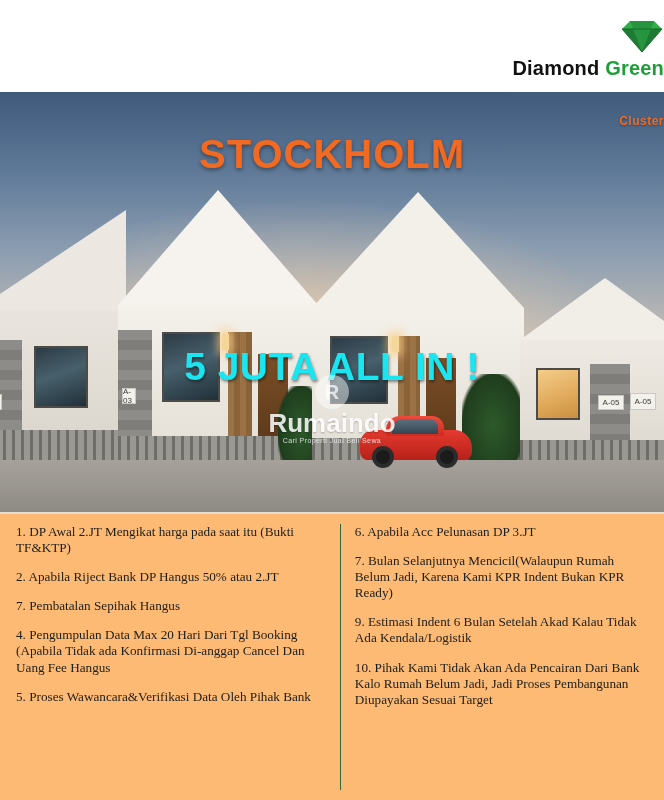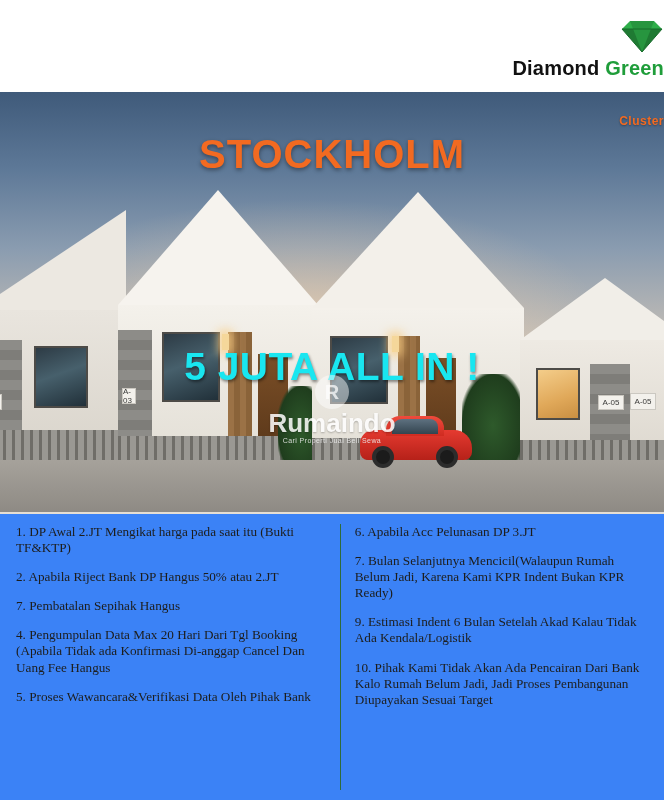"1. DP Awal 2.JT Mengikat" .terms { background: #3b82f6 -> #fdba74 }
